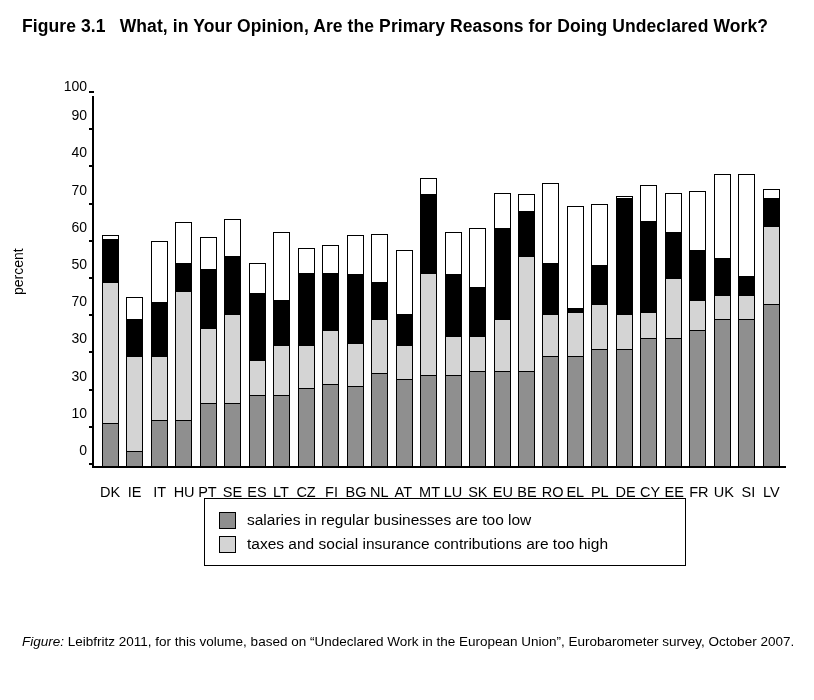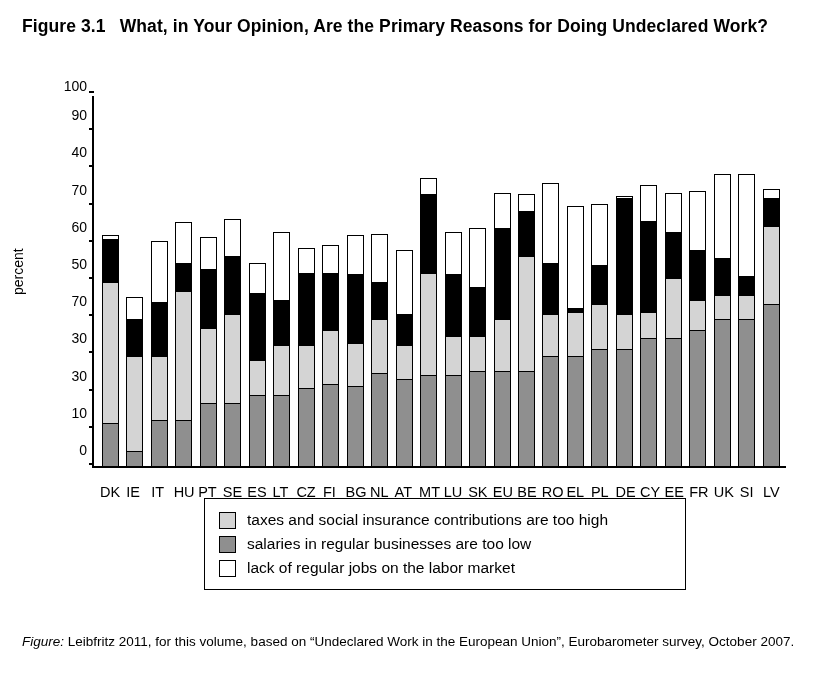"DK" .xlabel { text-align: center -> right }
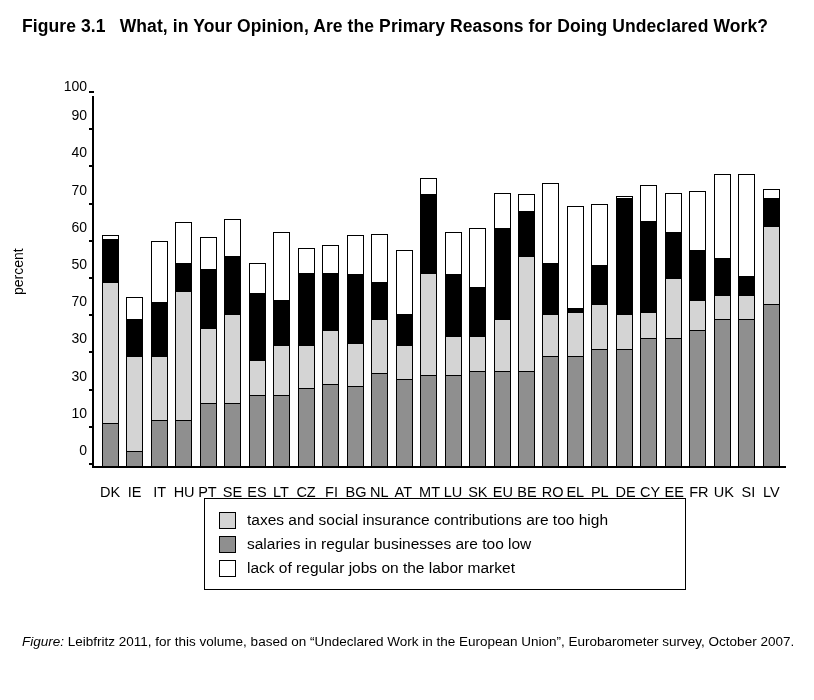"taxes and social insurance contributions" div.legend-row { order: before "salaries in regular businesses are" -> after "salaries in regular businesses are" }
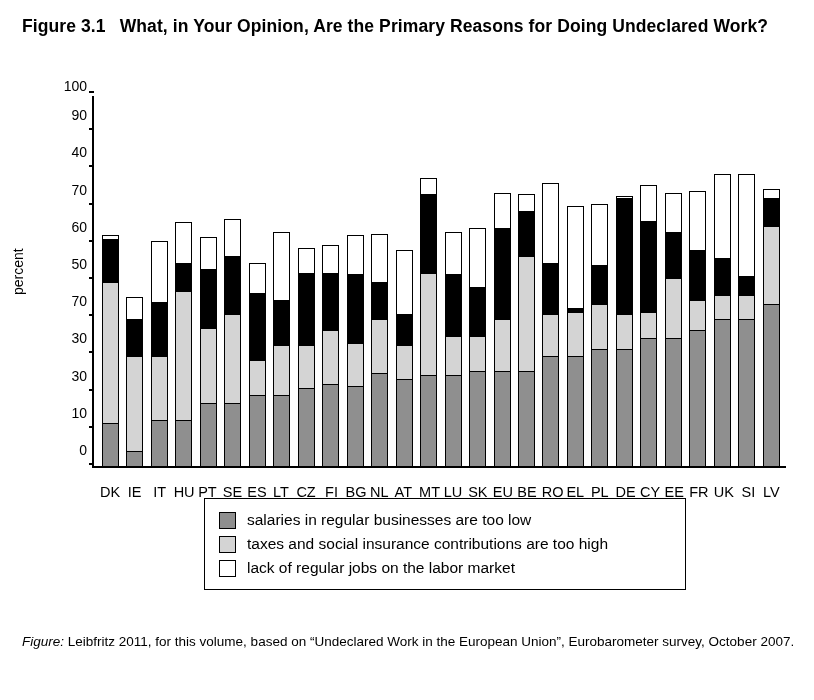"lack of regular jobs on" div.legend-row { html: <div> <span></span> <span>lack of regular jobs on the labor market</span> </div> -> none }
